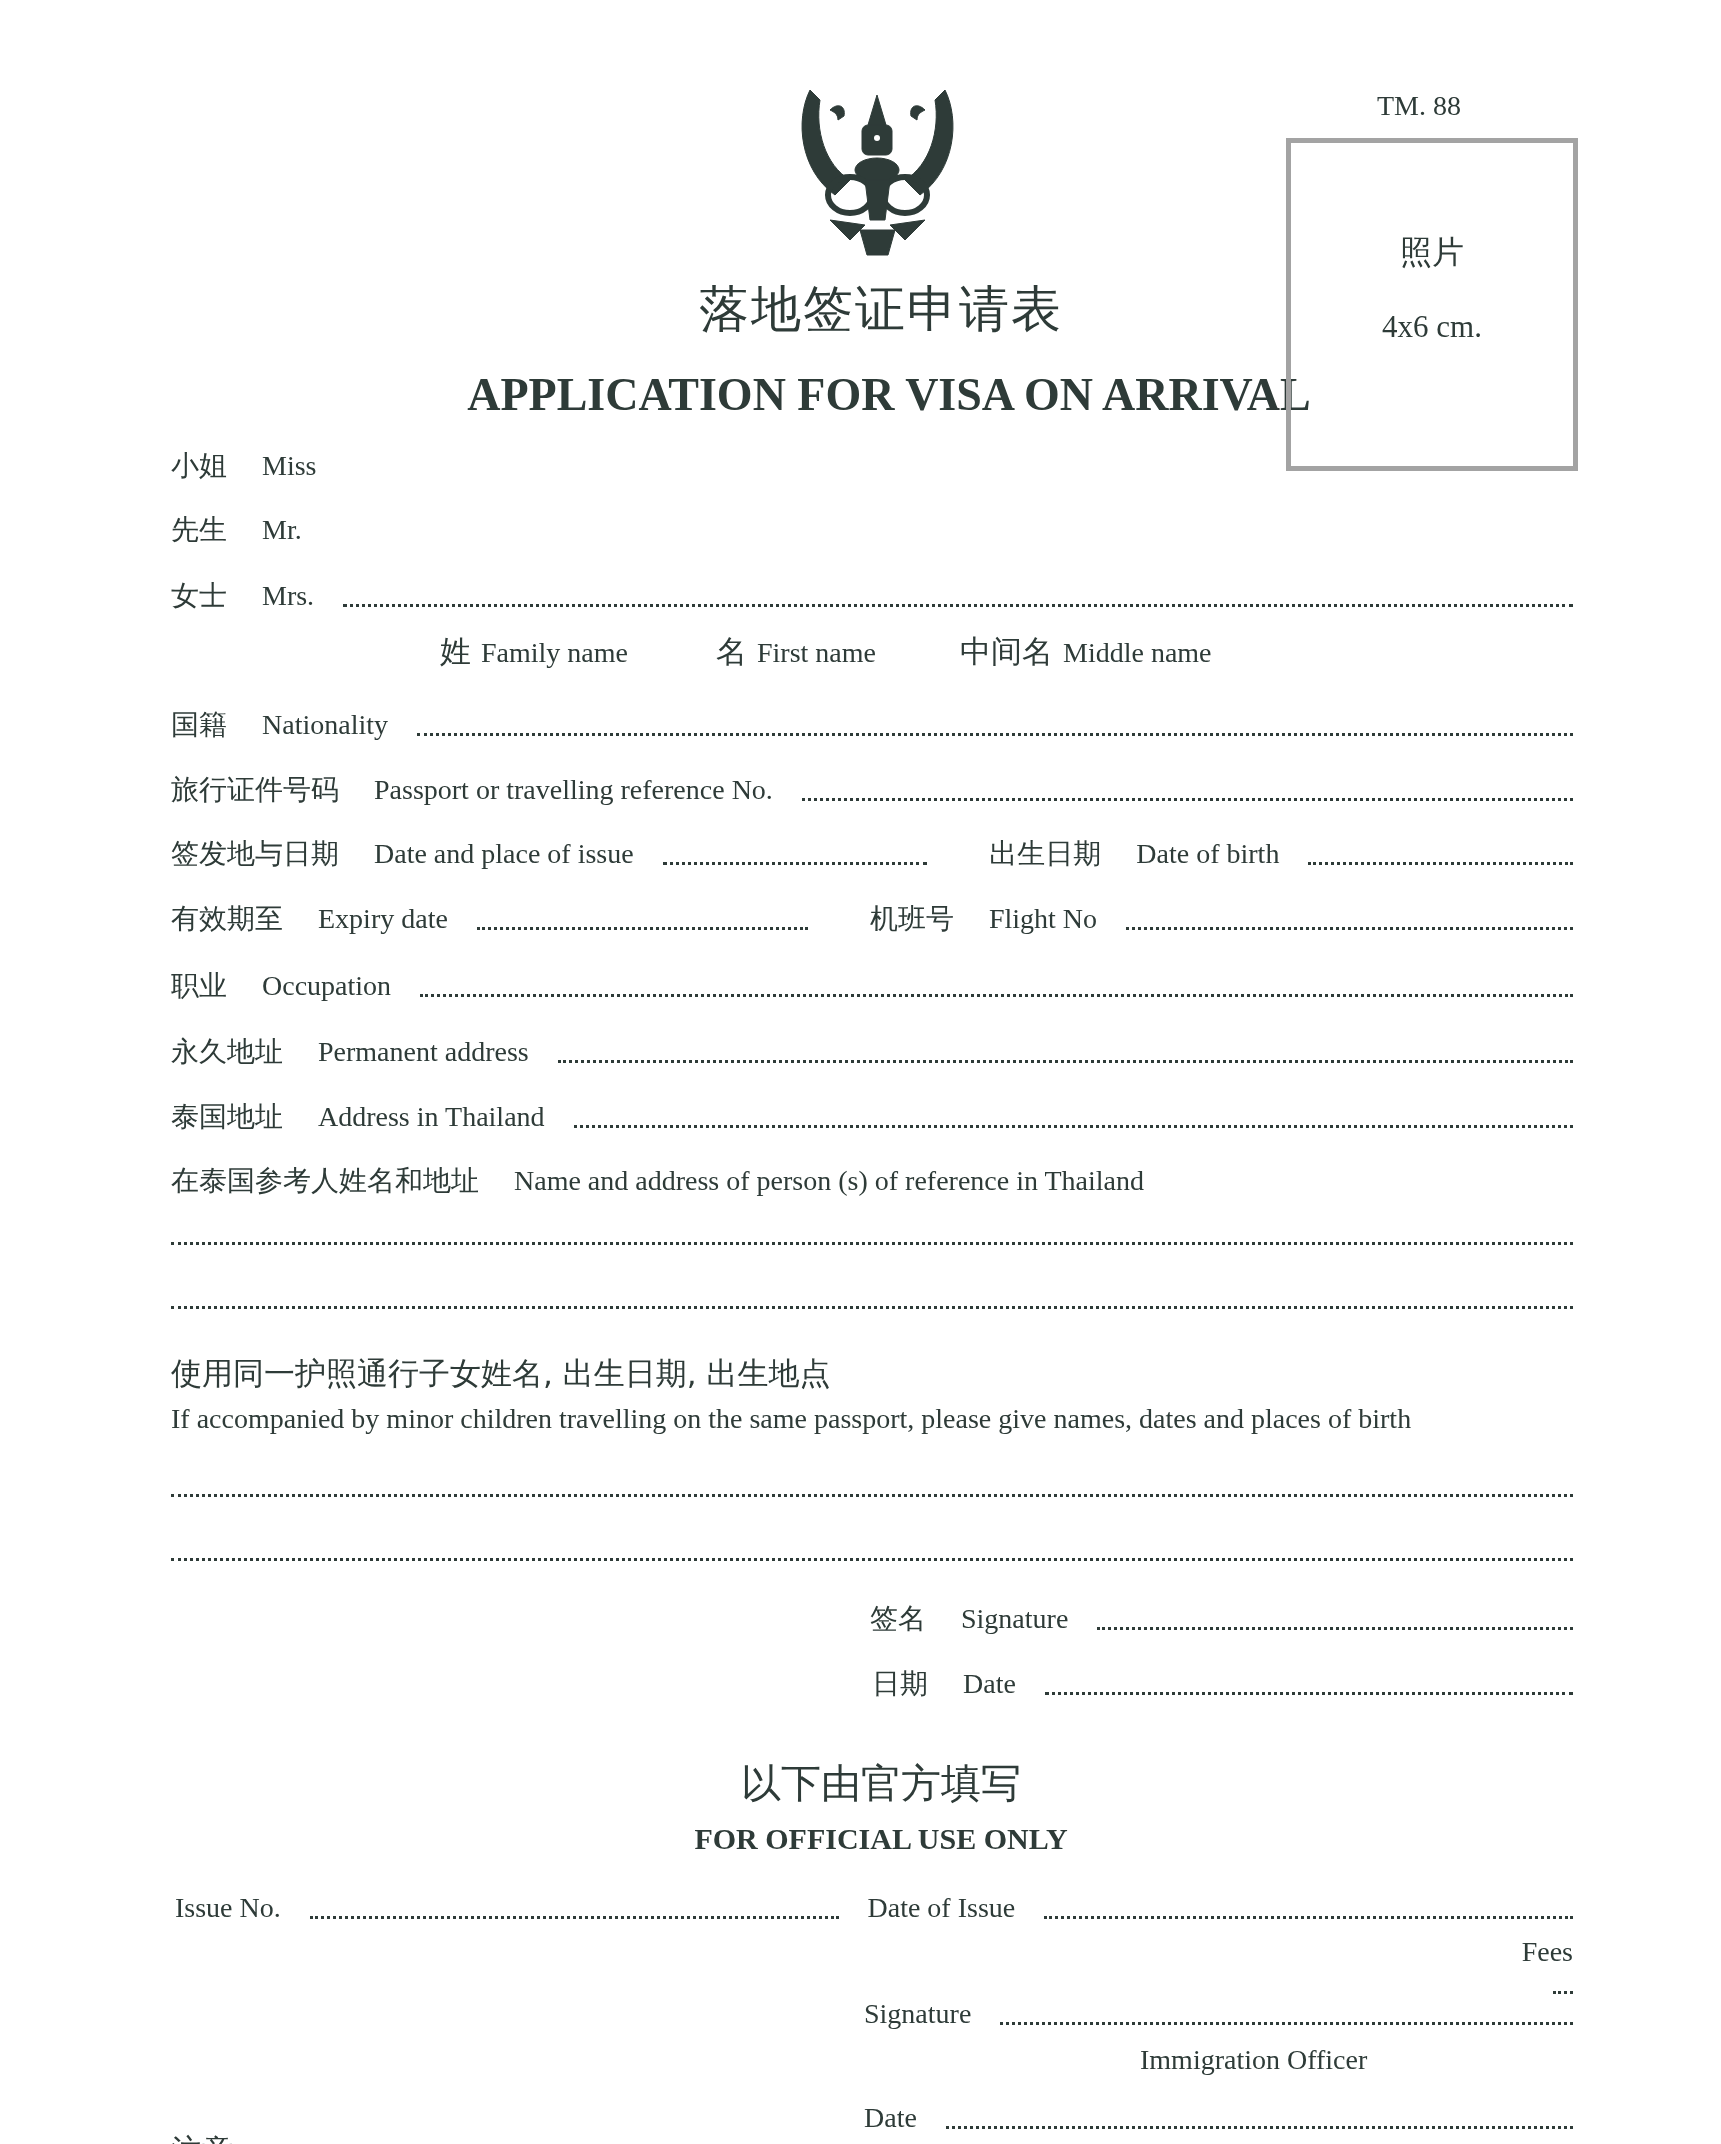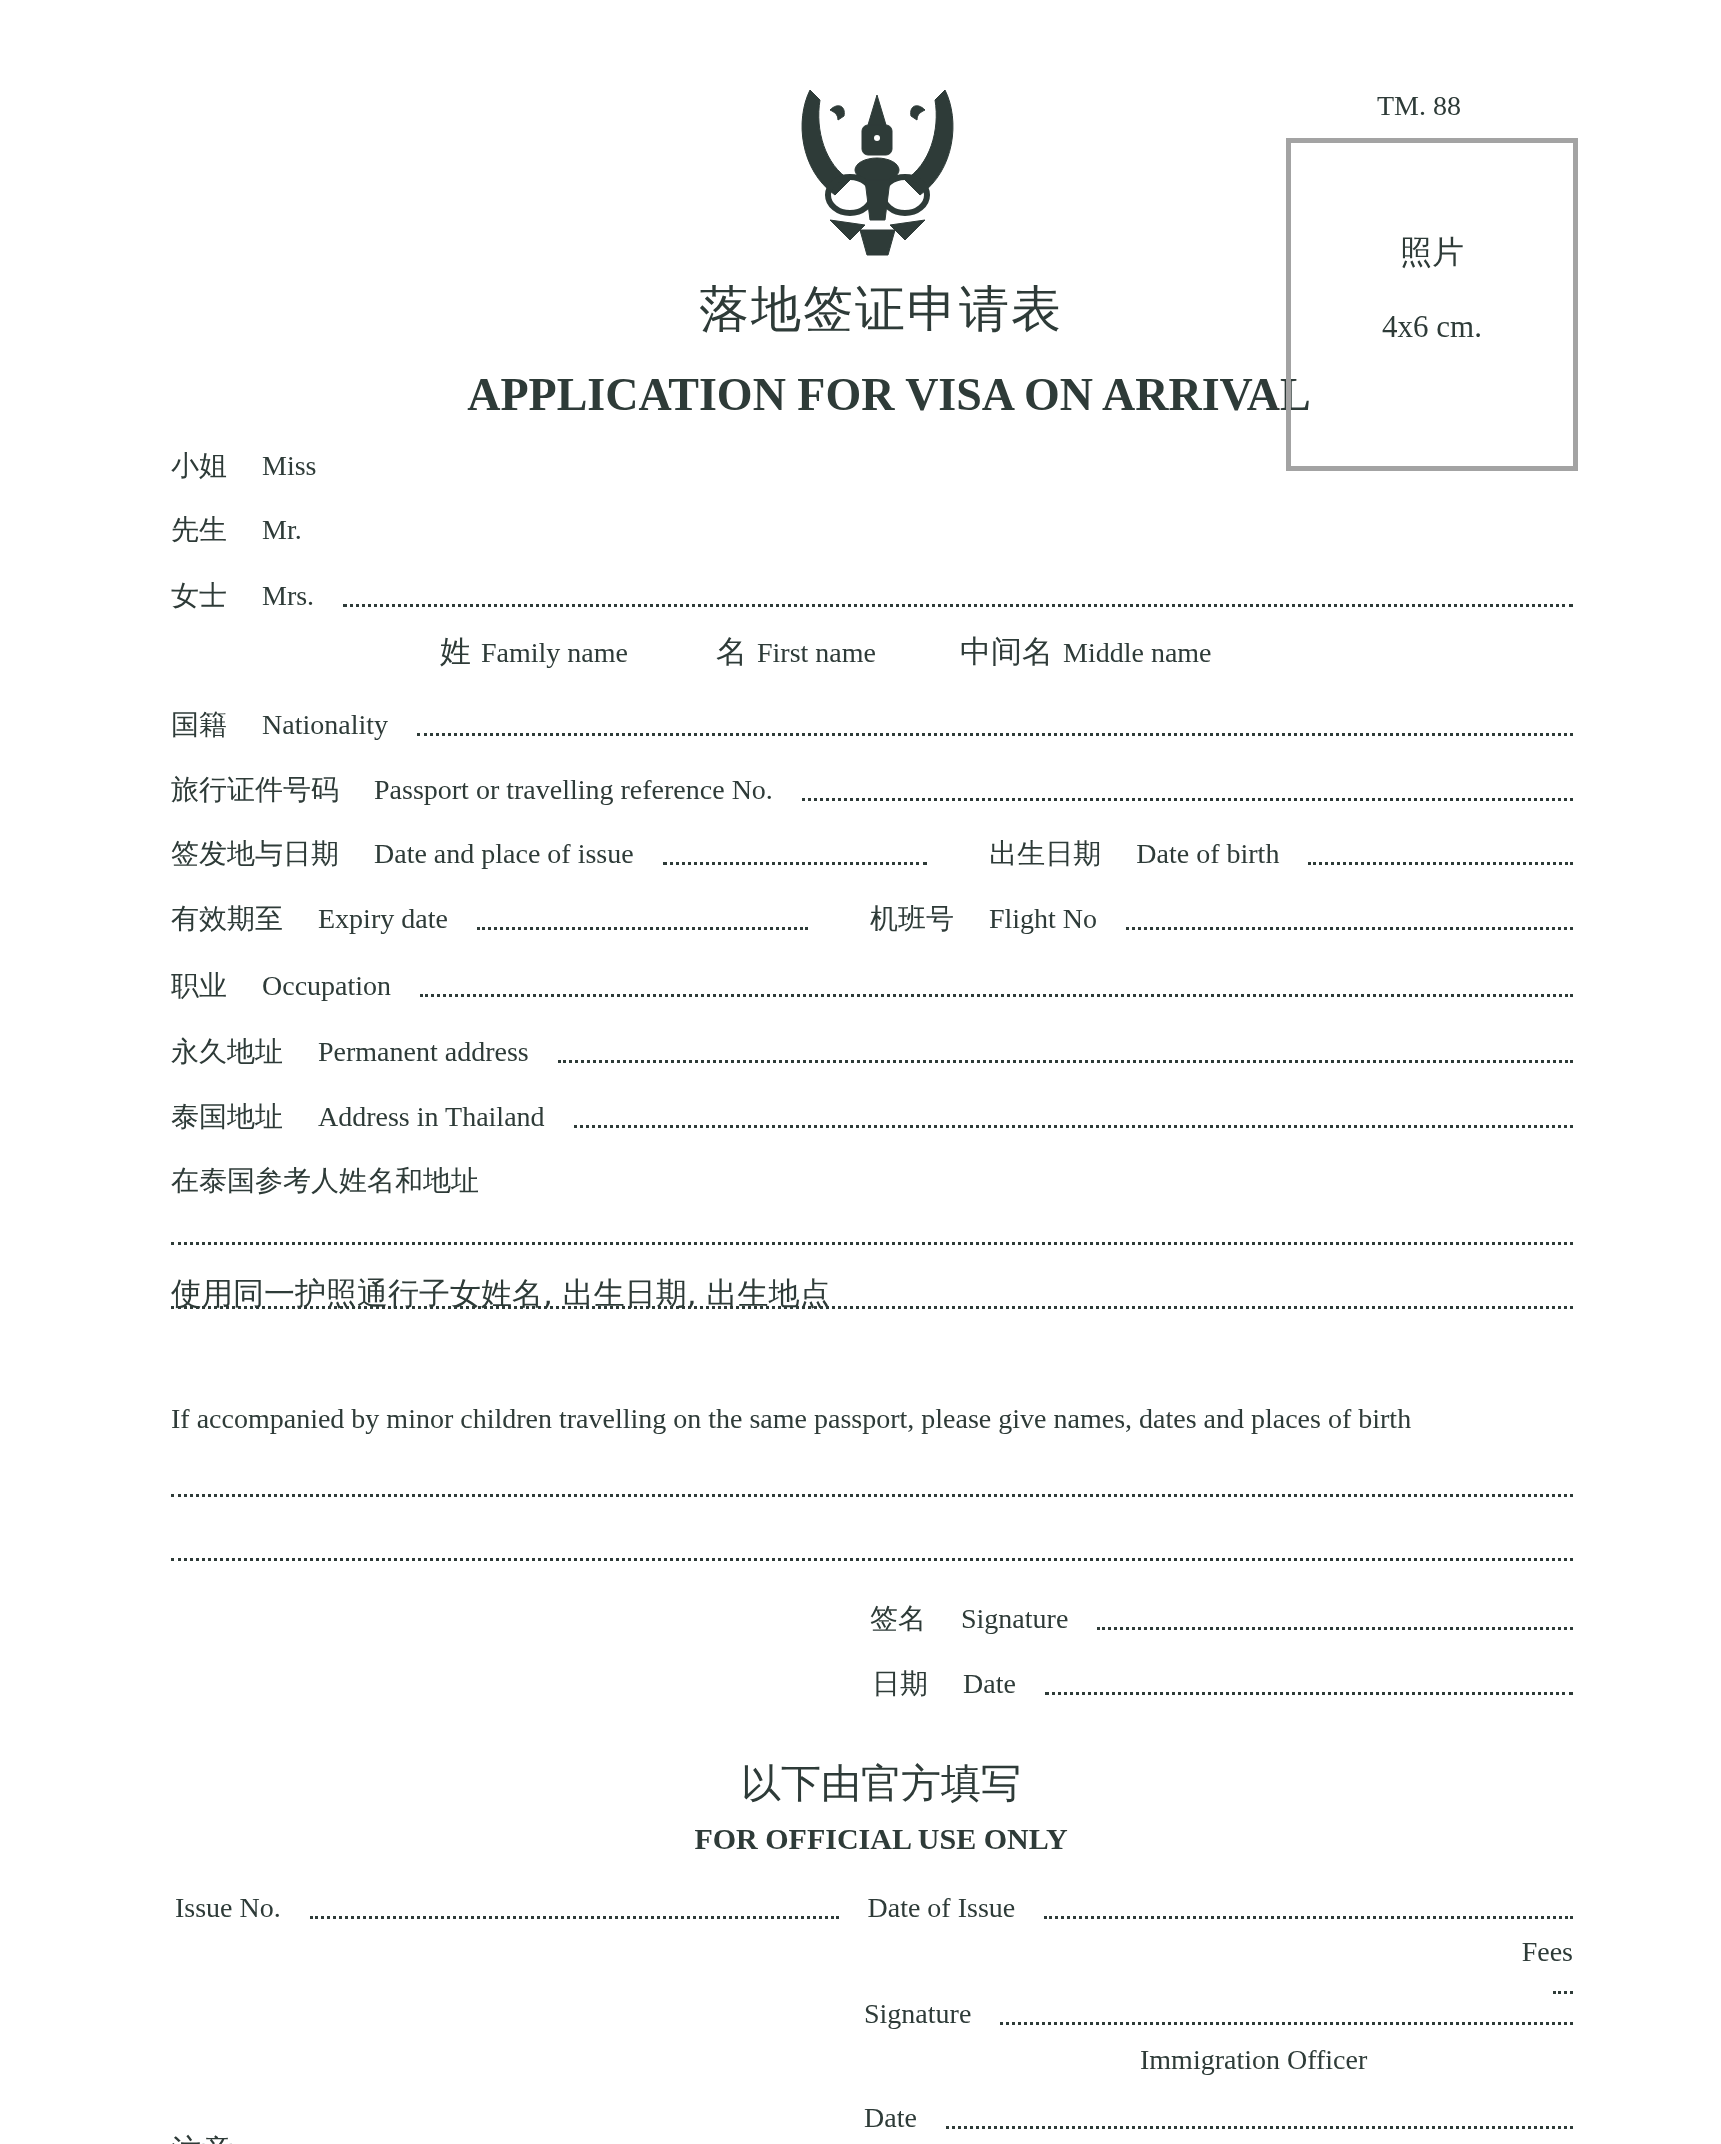"Name and address of person" span.lbl { html: none -> <span>Name and address of person (s) of reference in Thailand</span> }
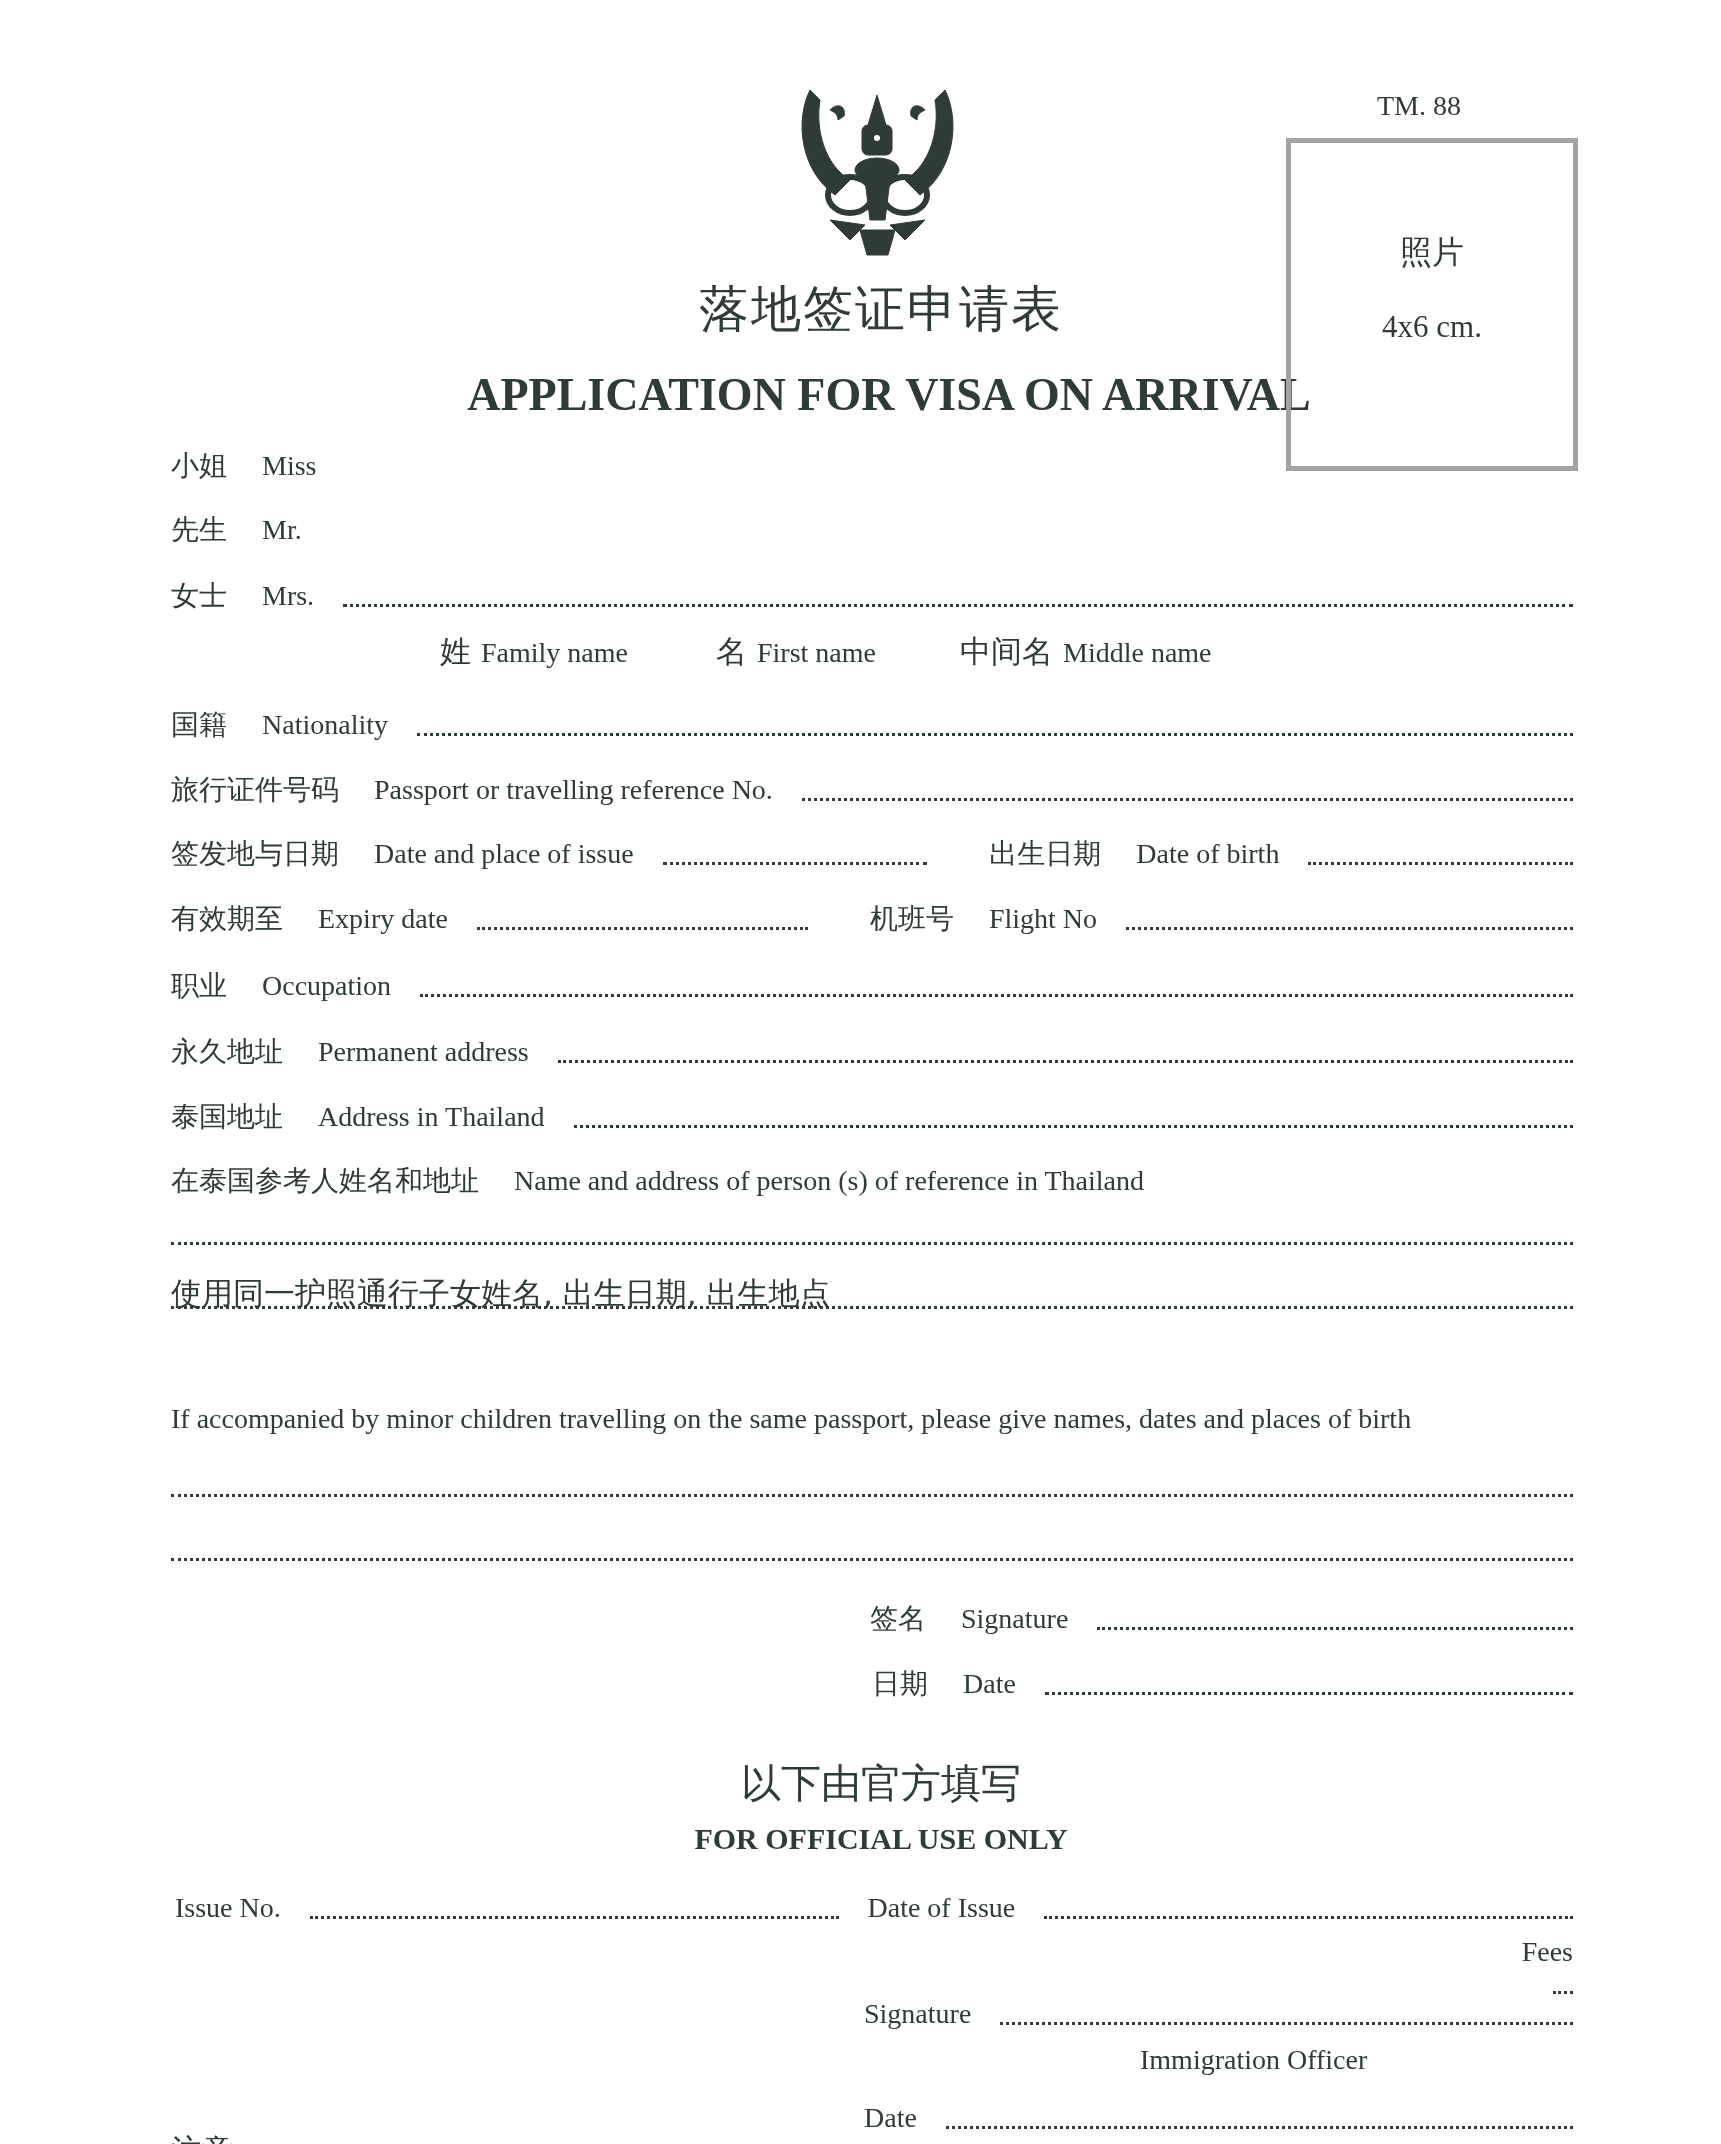"使用同一护照通行子女姓名, 出生日期, 出生地点" div.abs { top: 1278px -> 1358px }
